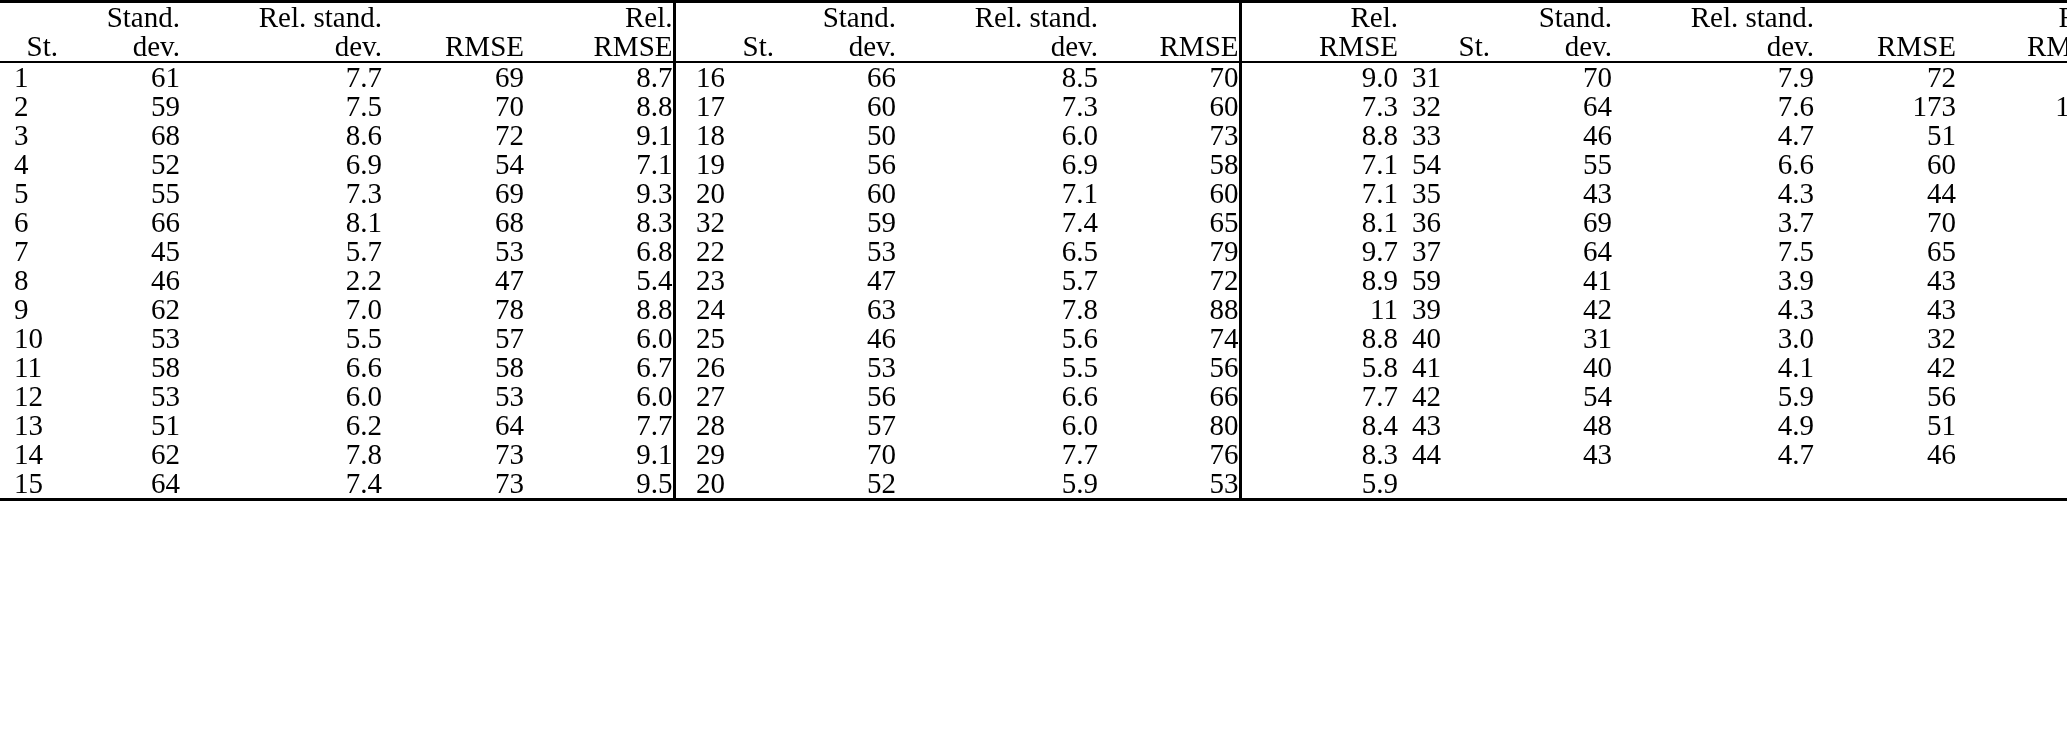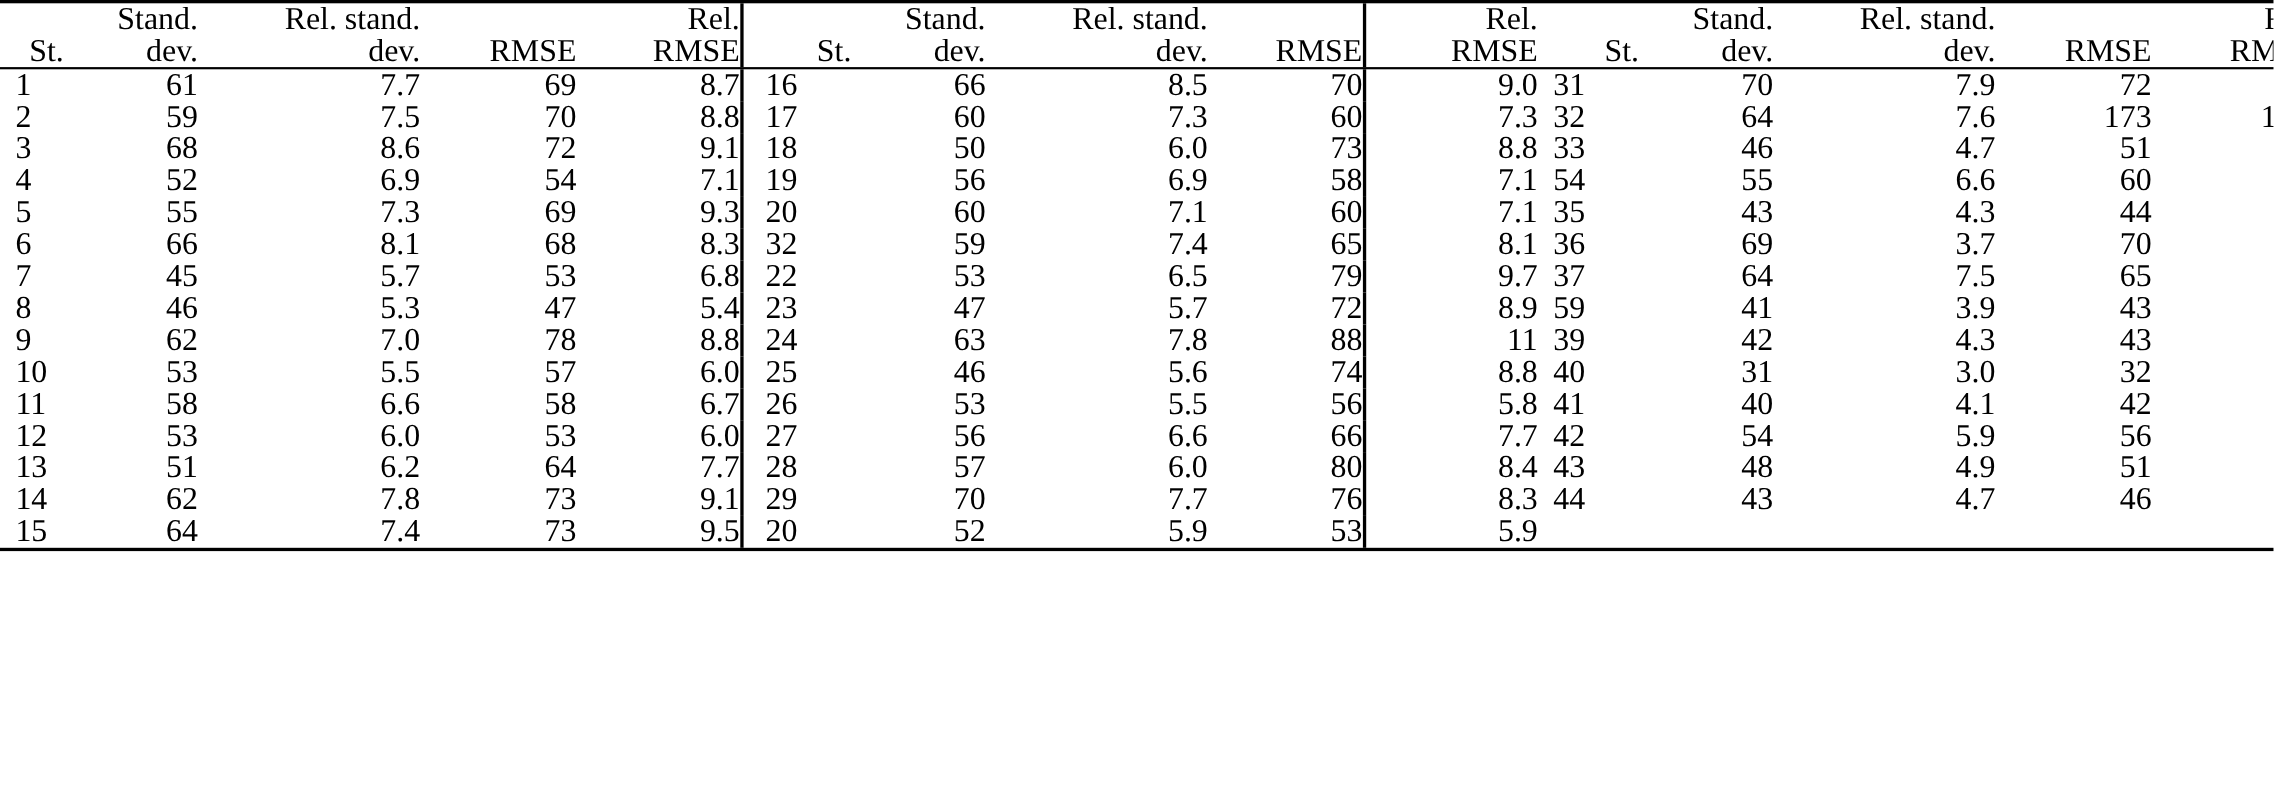"5.3" td.d { text: 5.3 -> 2.2 }
